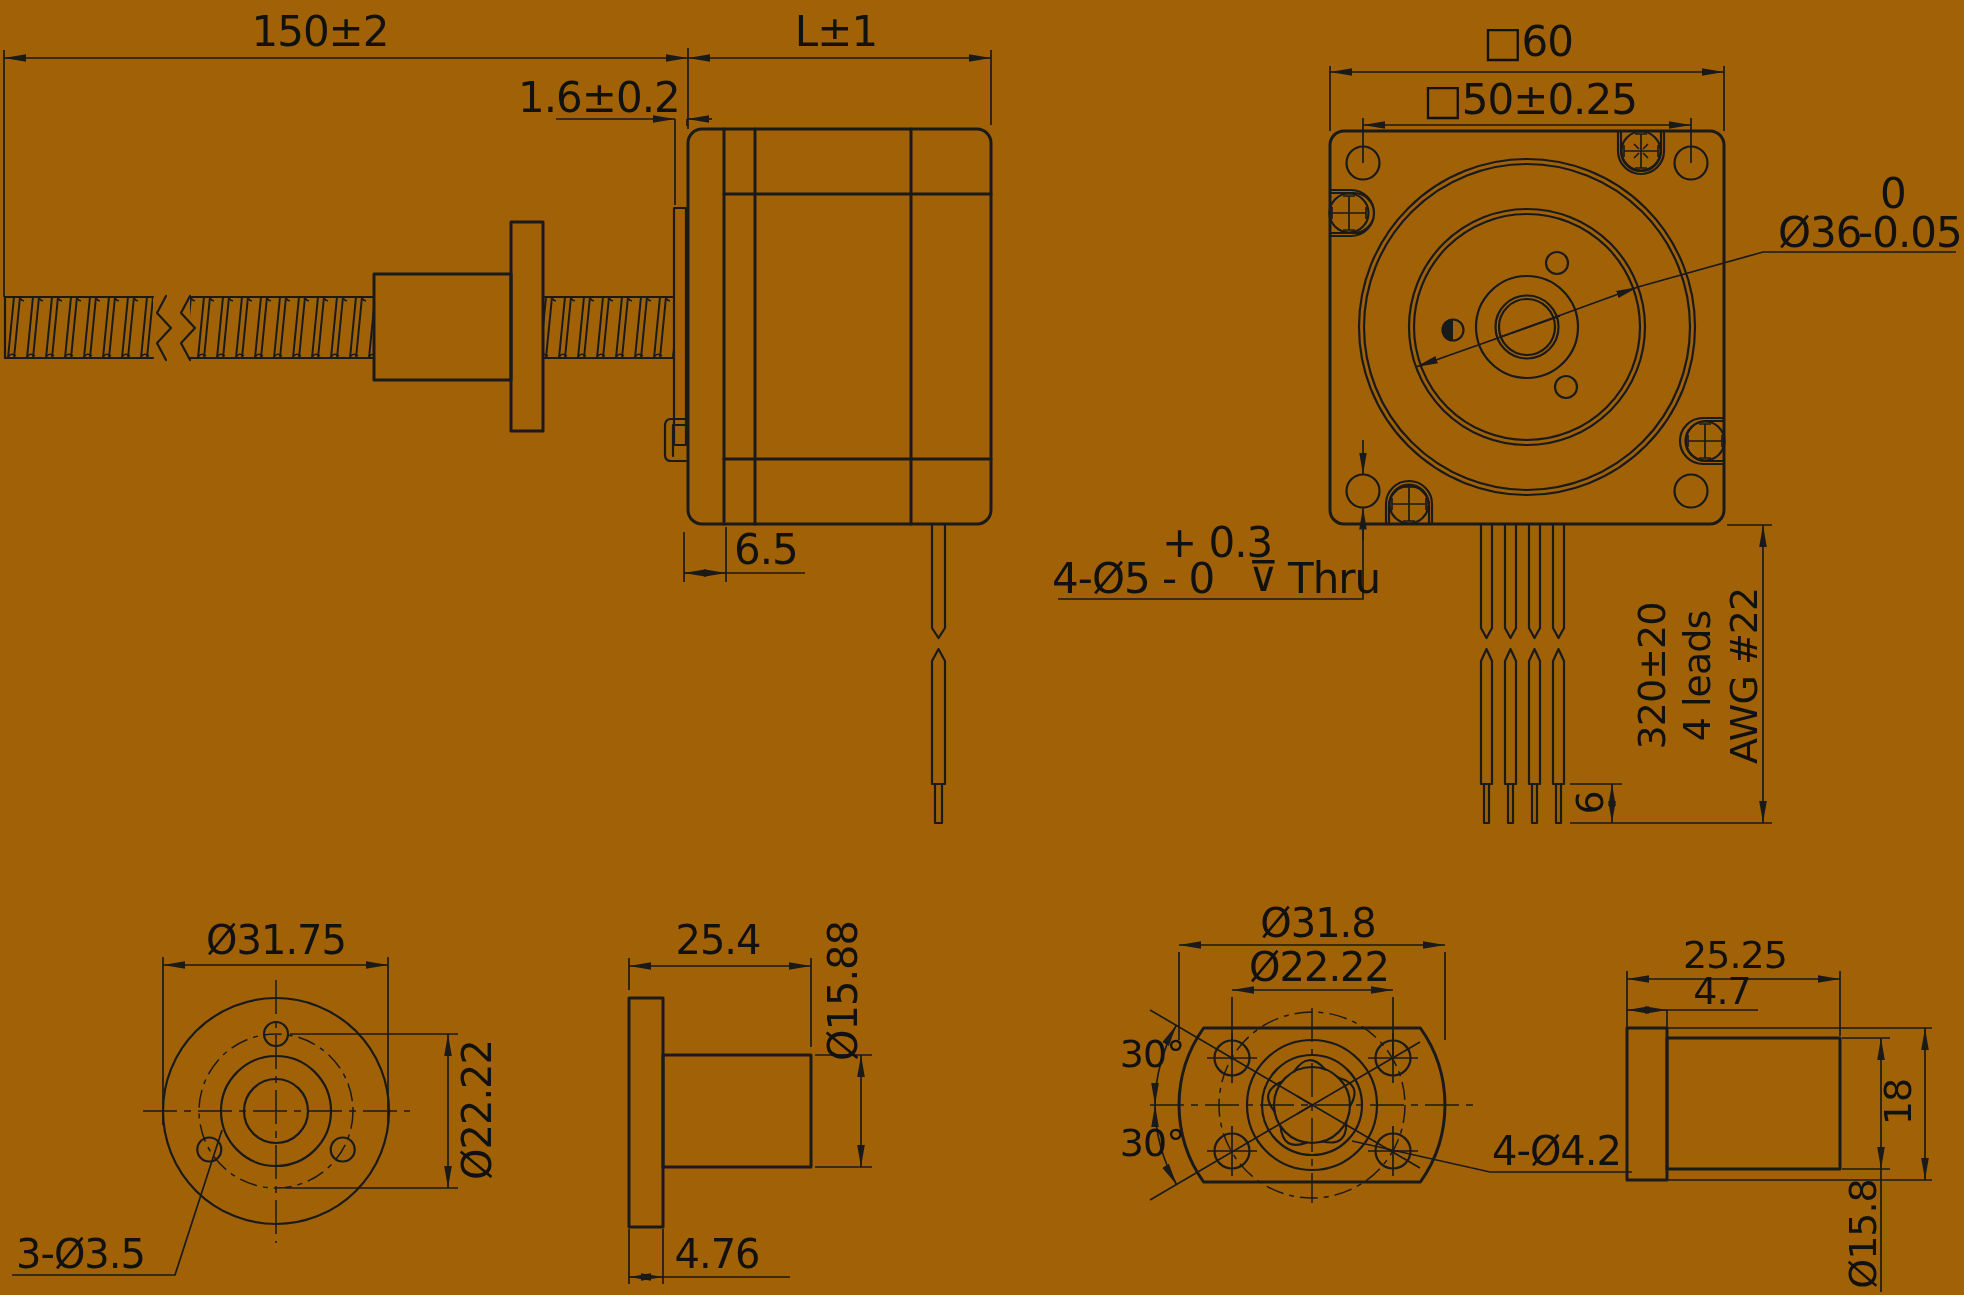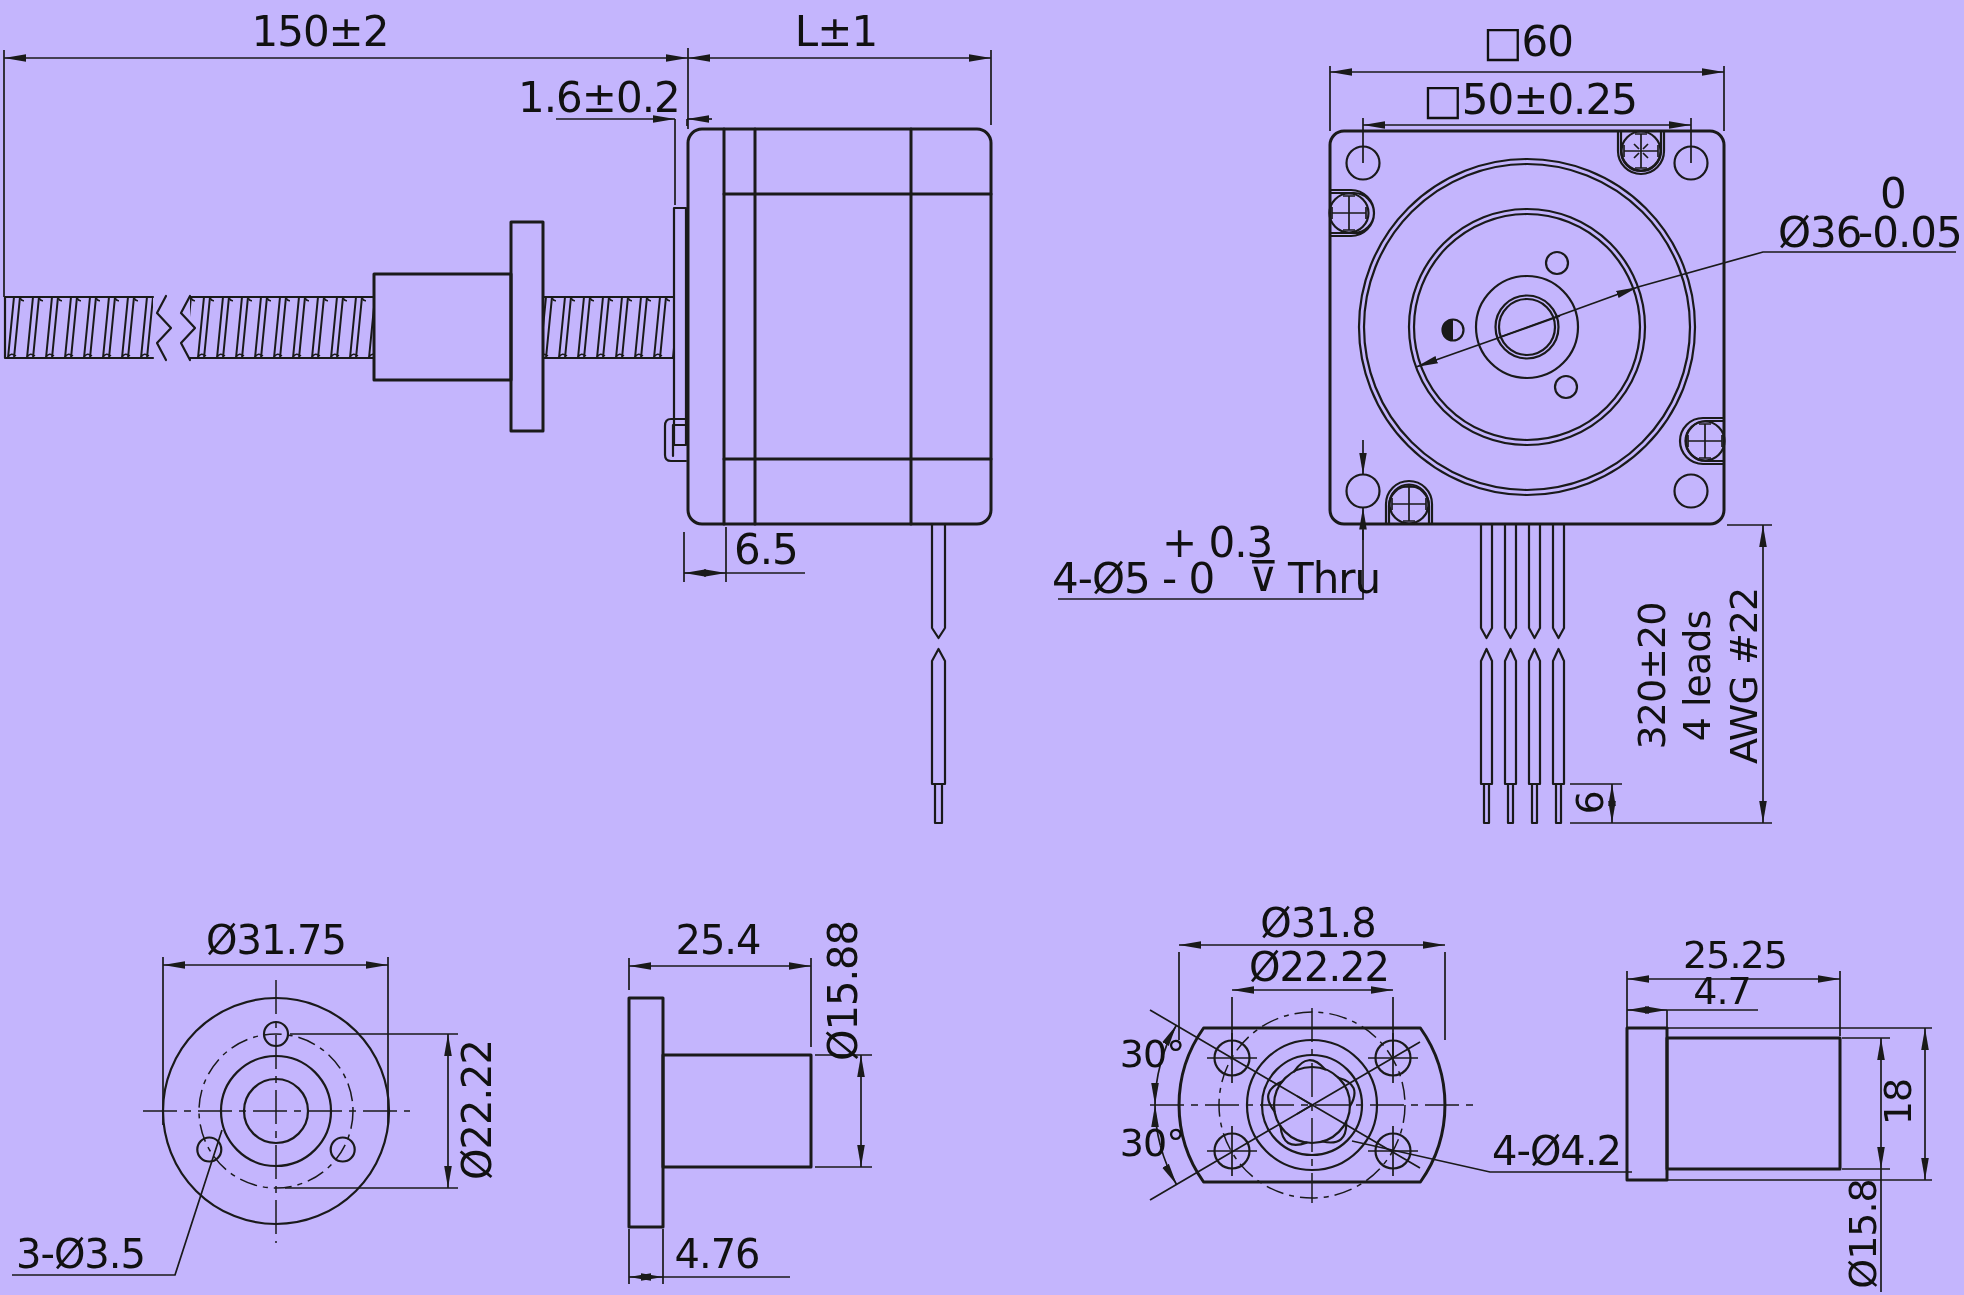"150±2" .stage { background: #c4b5fd -> #a16207 }
